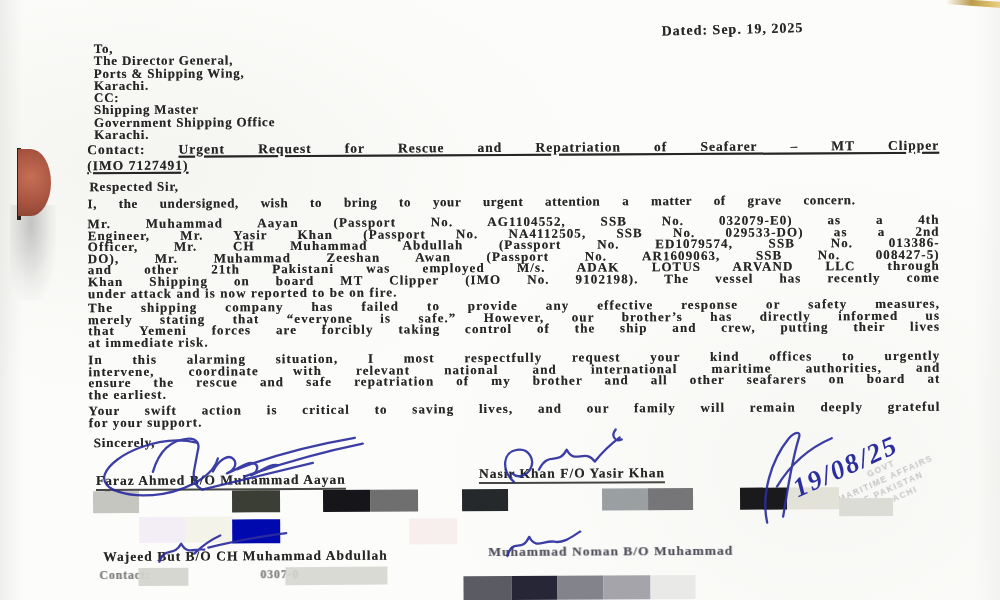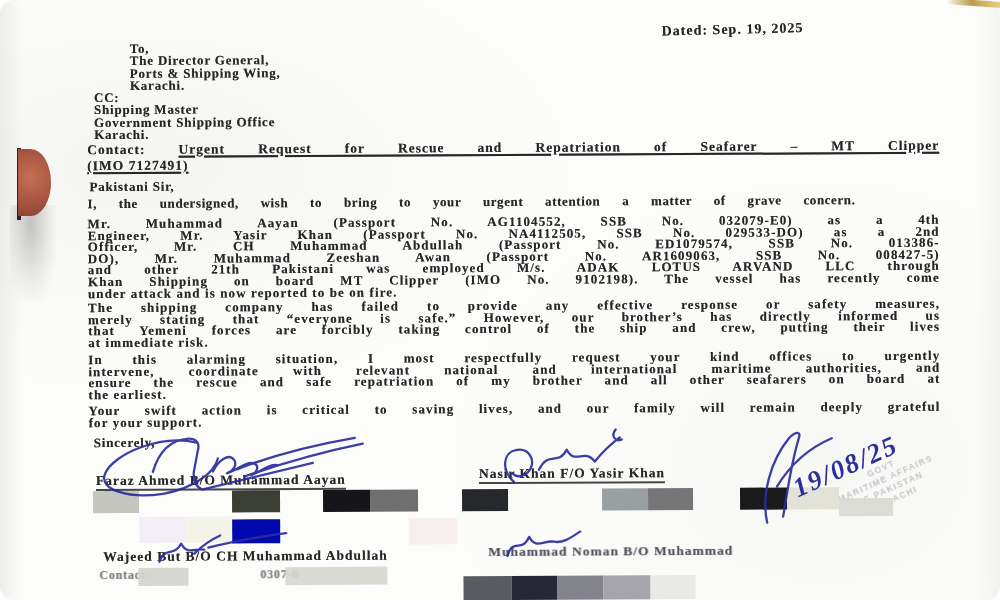"Dated: Sep. 19, 2025" #paper { border-radius: 14px -> none }
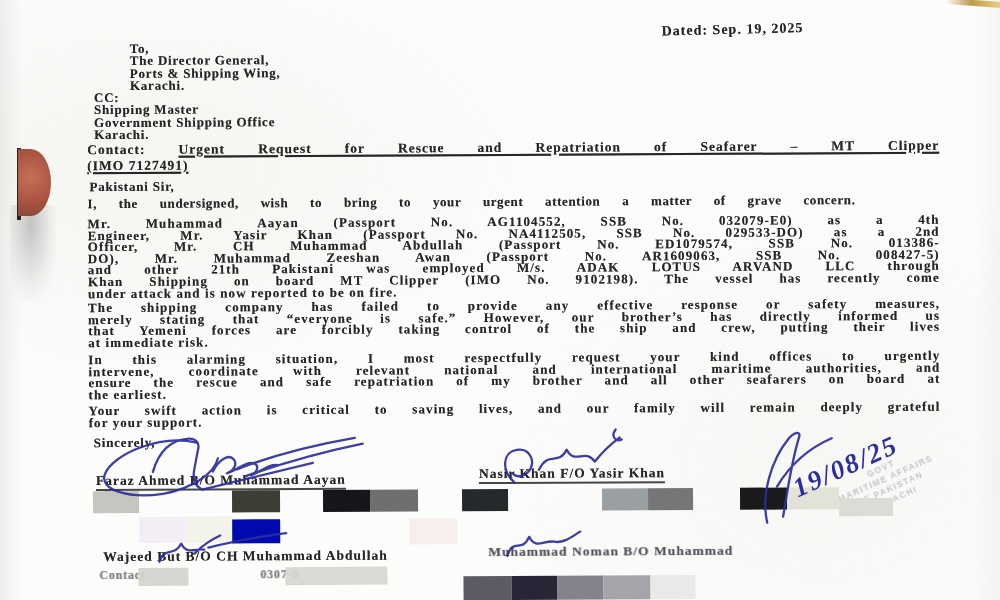"To," div.abs { margin-left: 36px -> none }
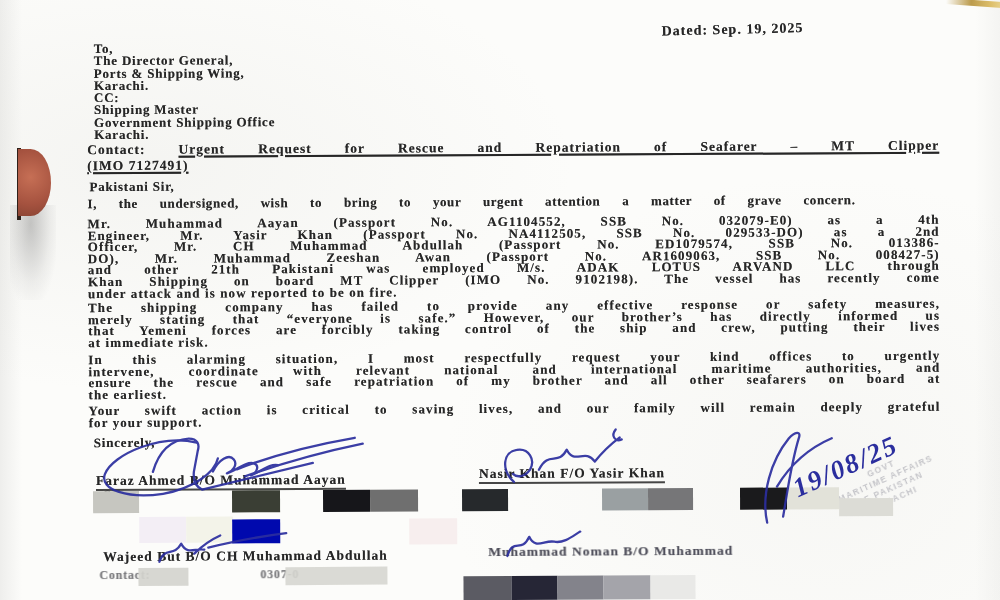"Pakistani Sir," div.abs { text: Pakistani -> Respected }
